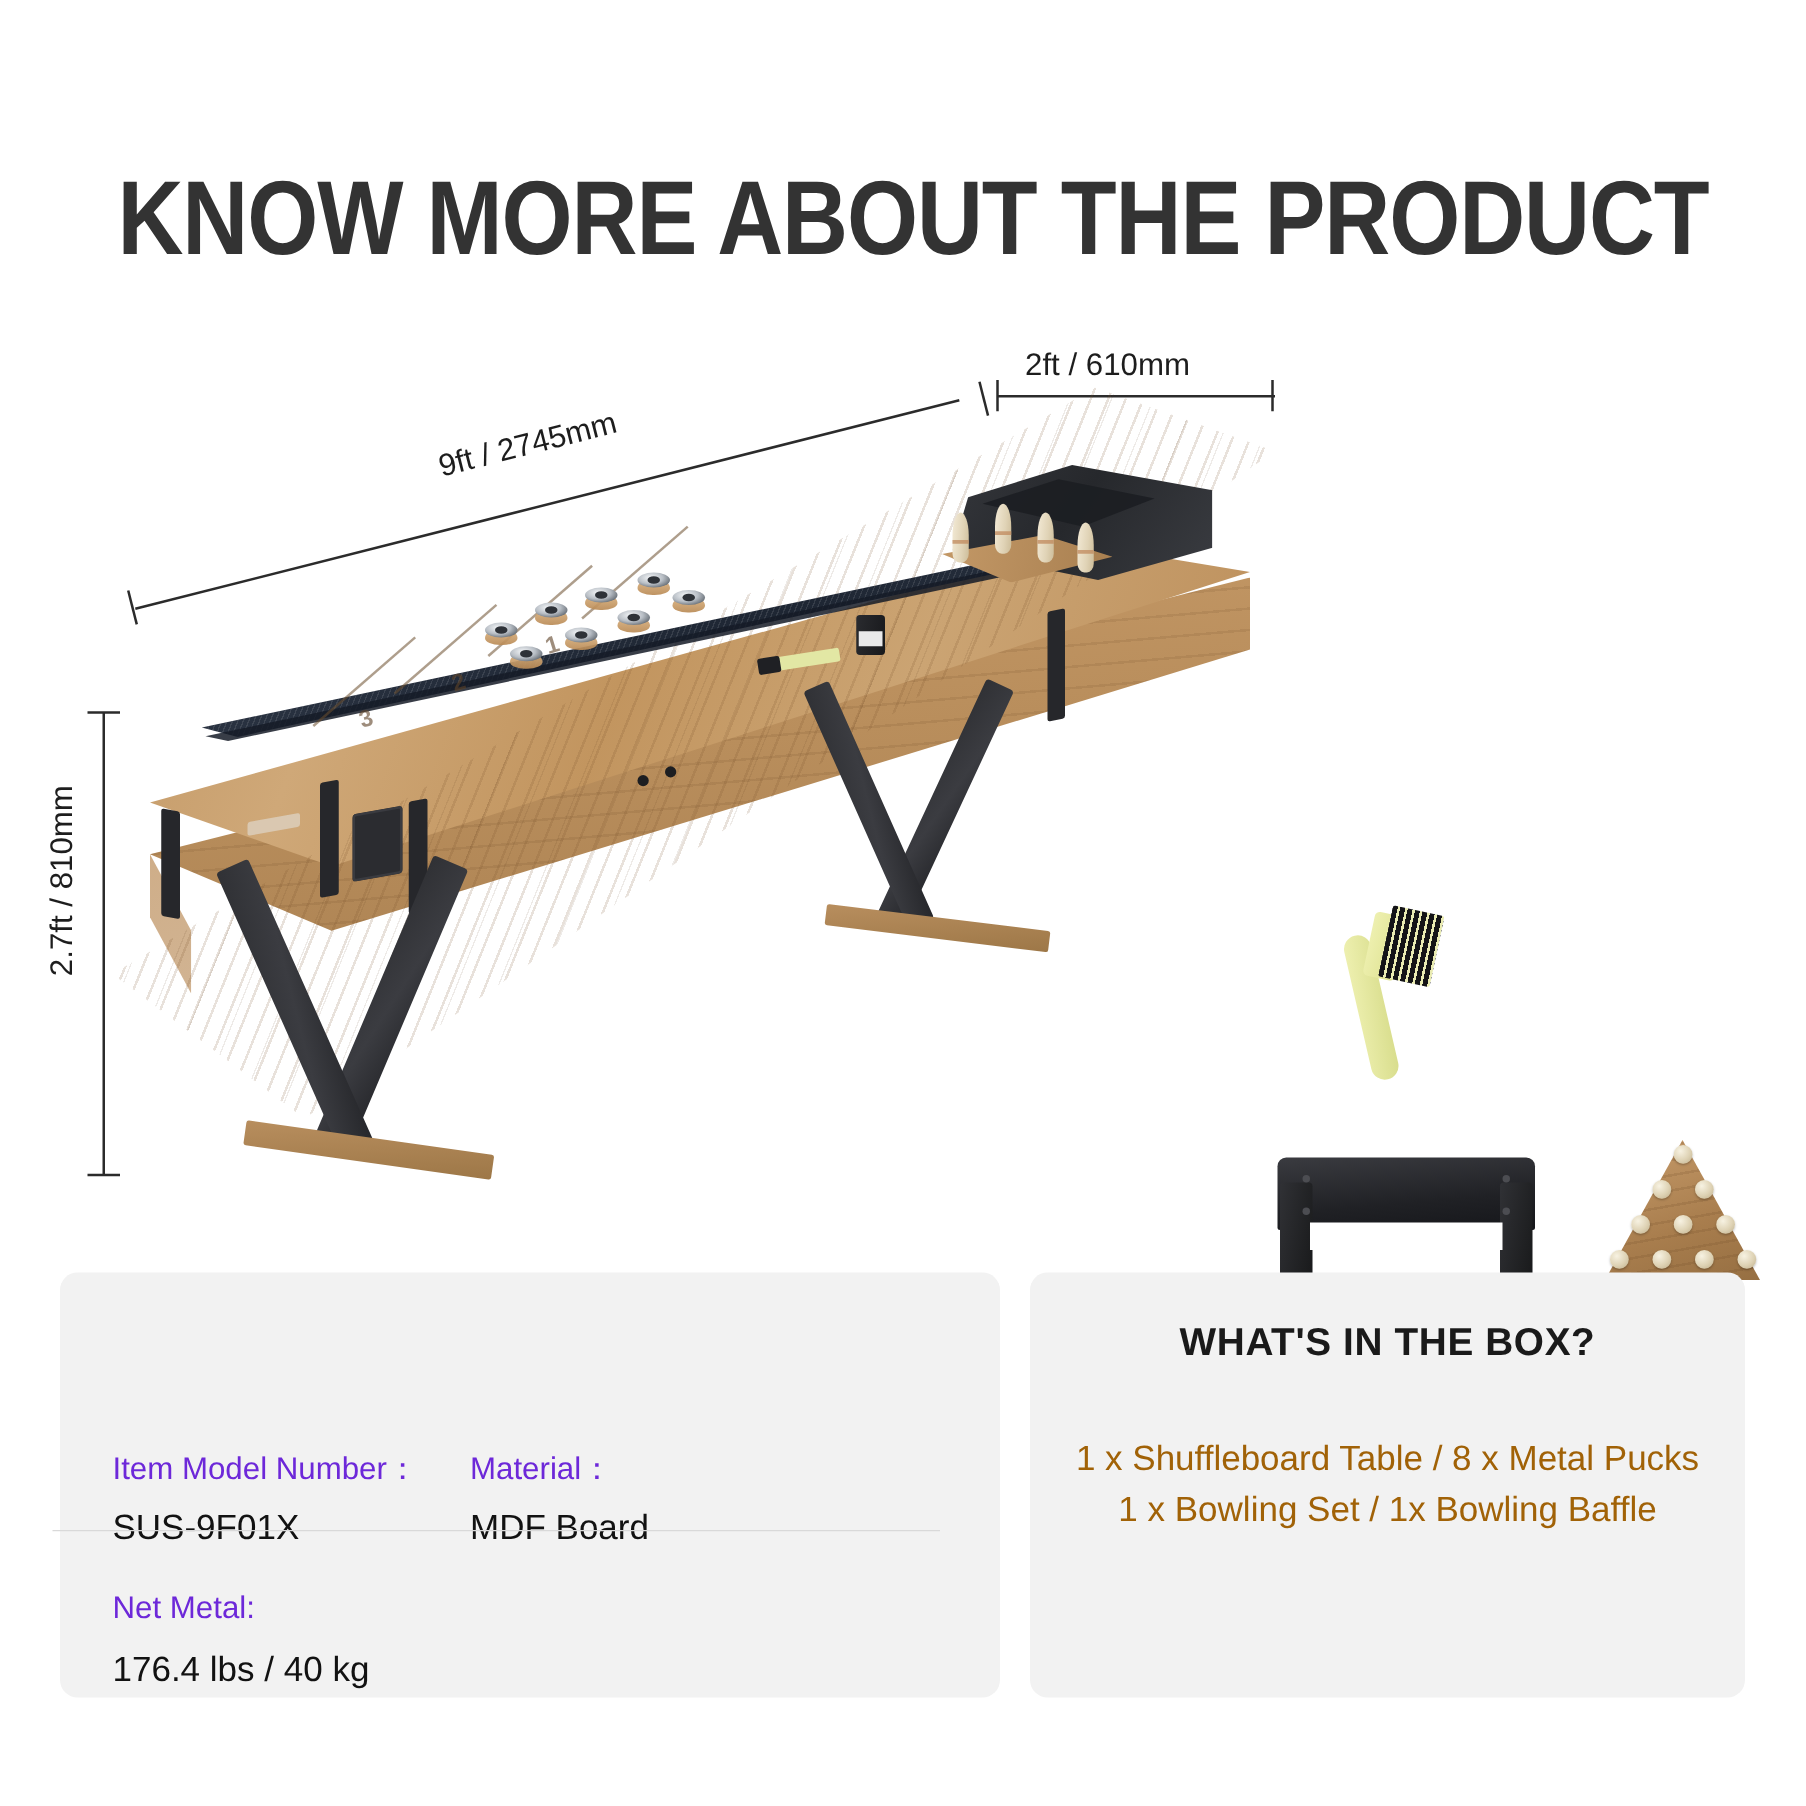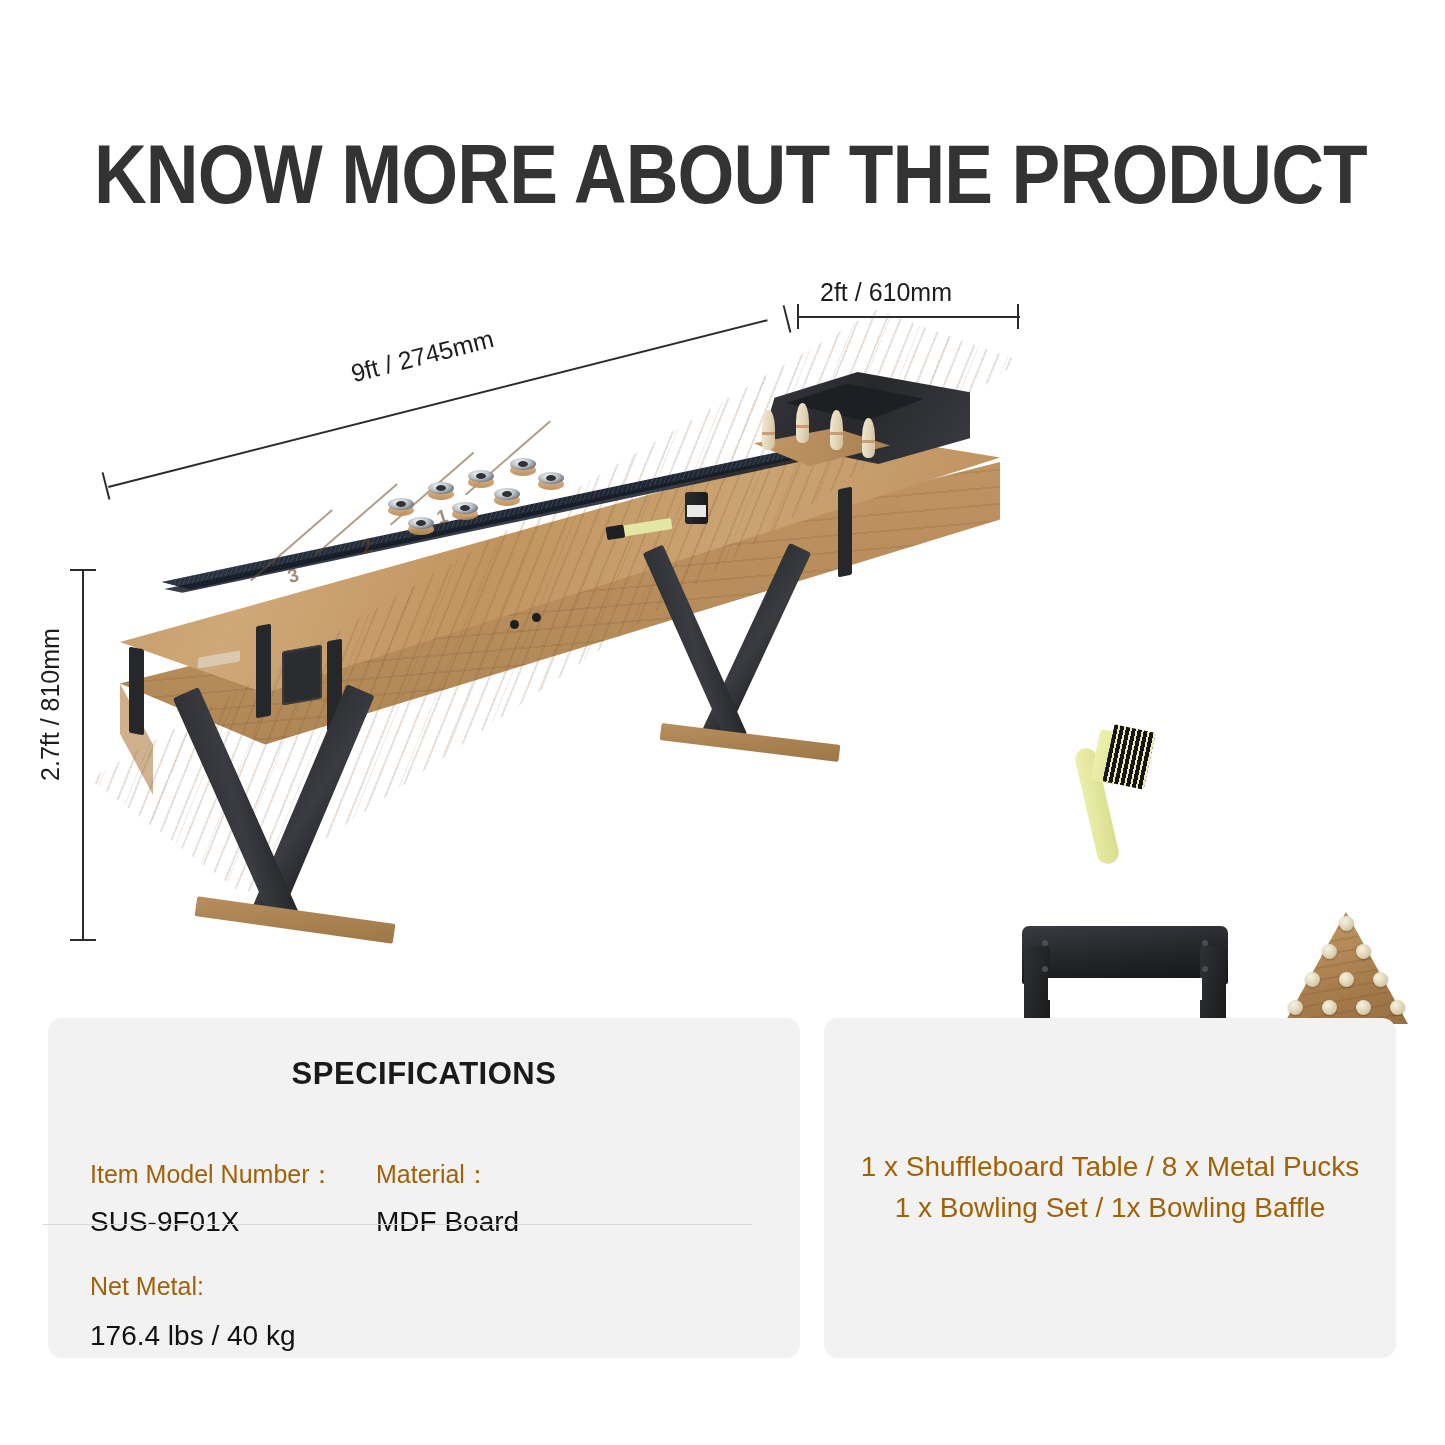"SPECIFICATIONS" div.panel-title { html: <div>SPECIFICATIONS</div> -> none }
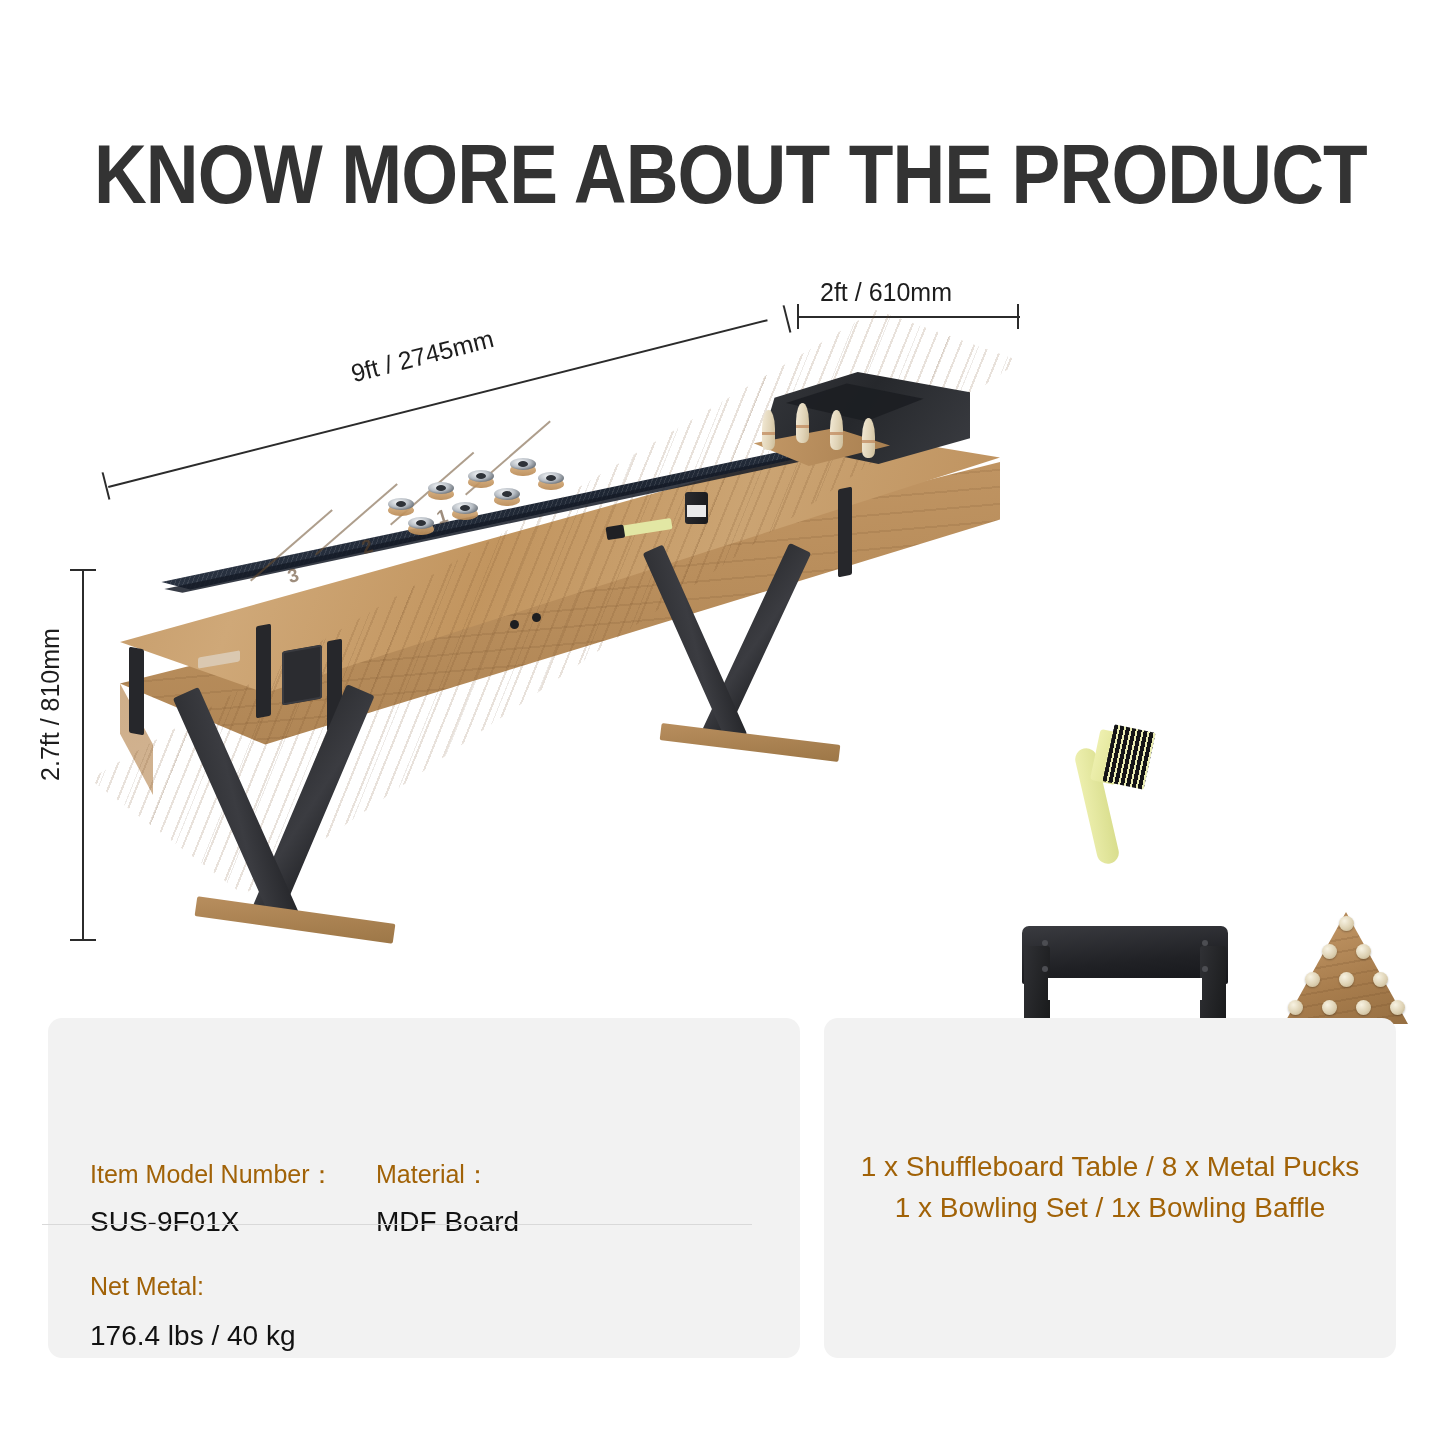"WHAT'S IN THE BOX?" div.panel-title { html: none -> <div>WHAT'S IN THE BOX?</div> }
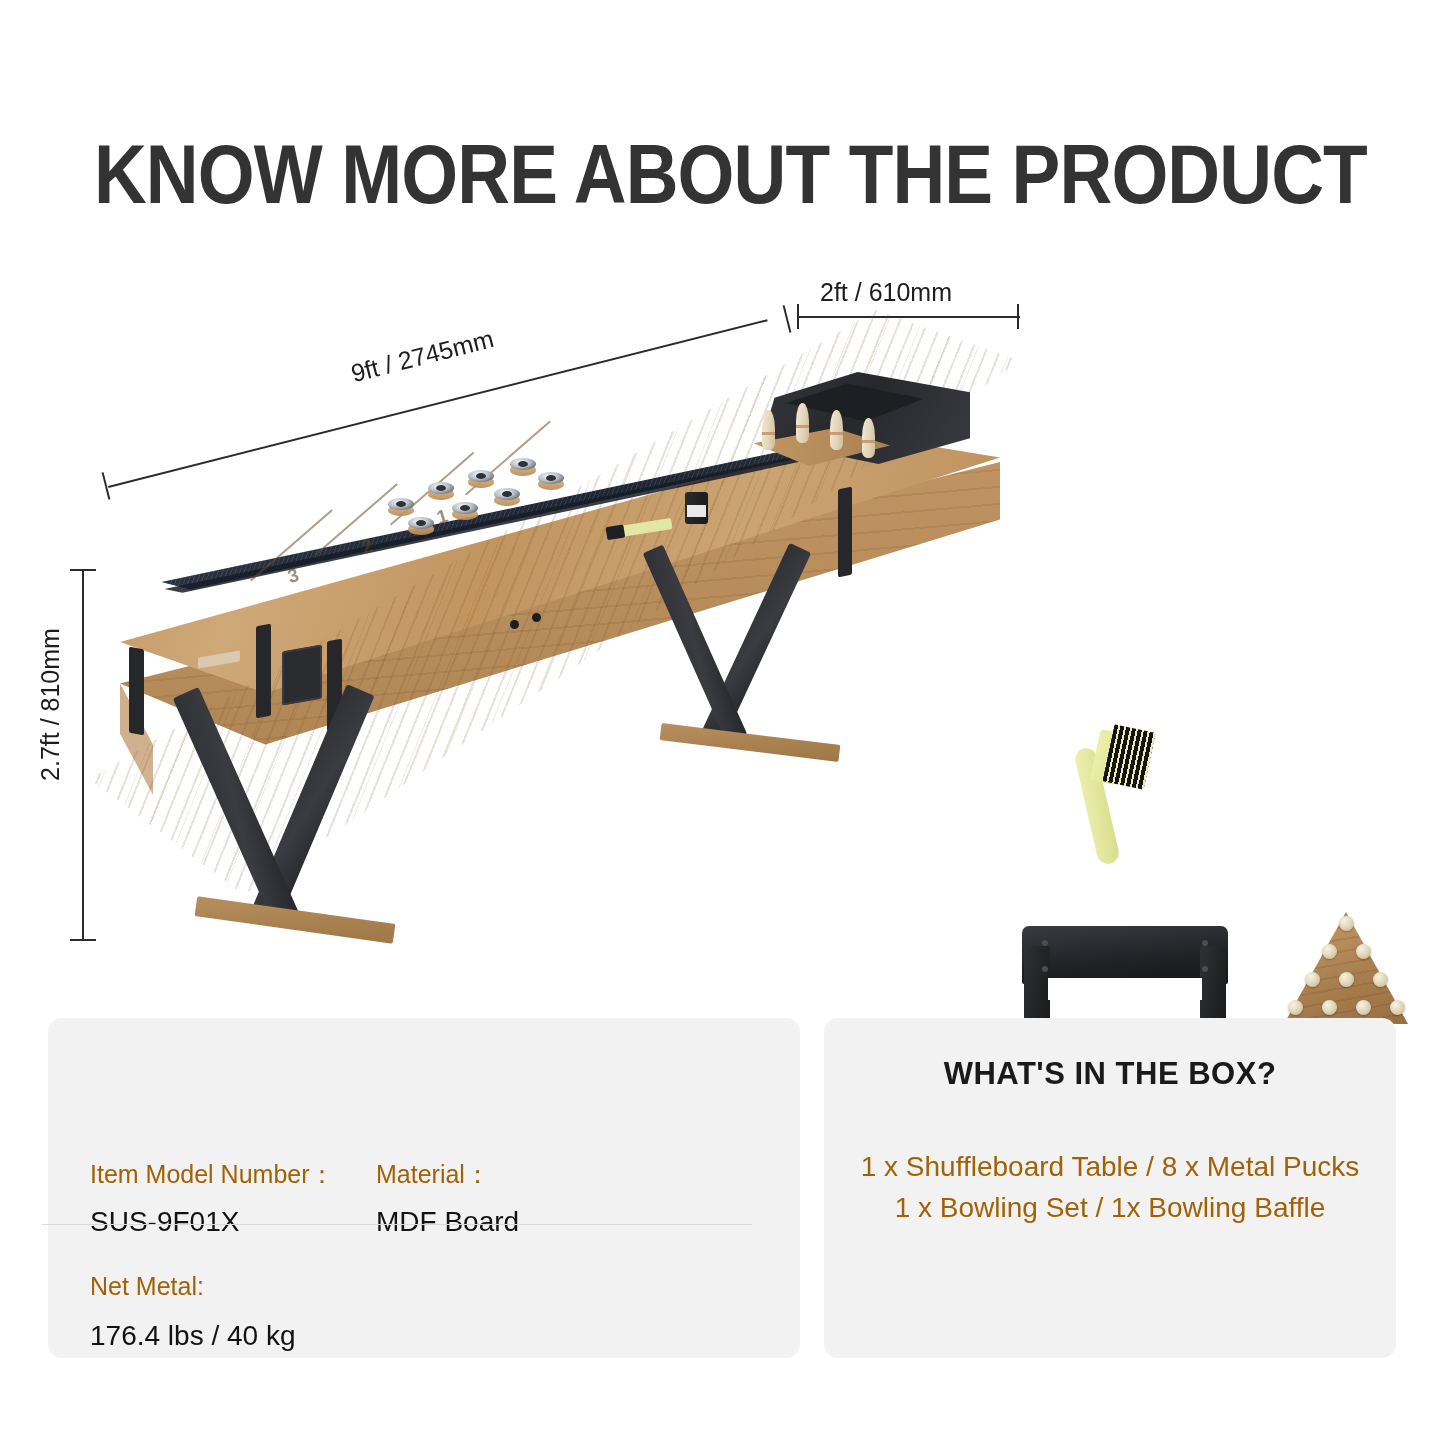"Item Model Number：" .spec-label { color: #a16207 -> #6d28d9 }
